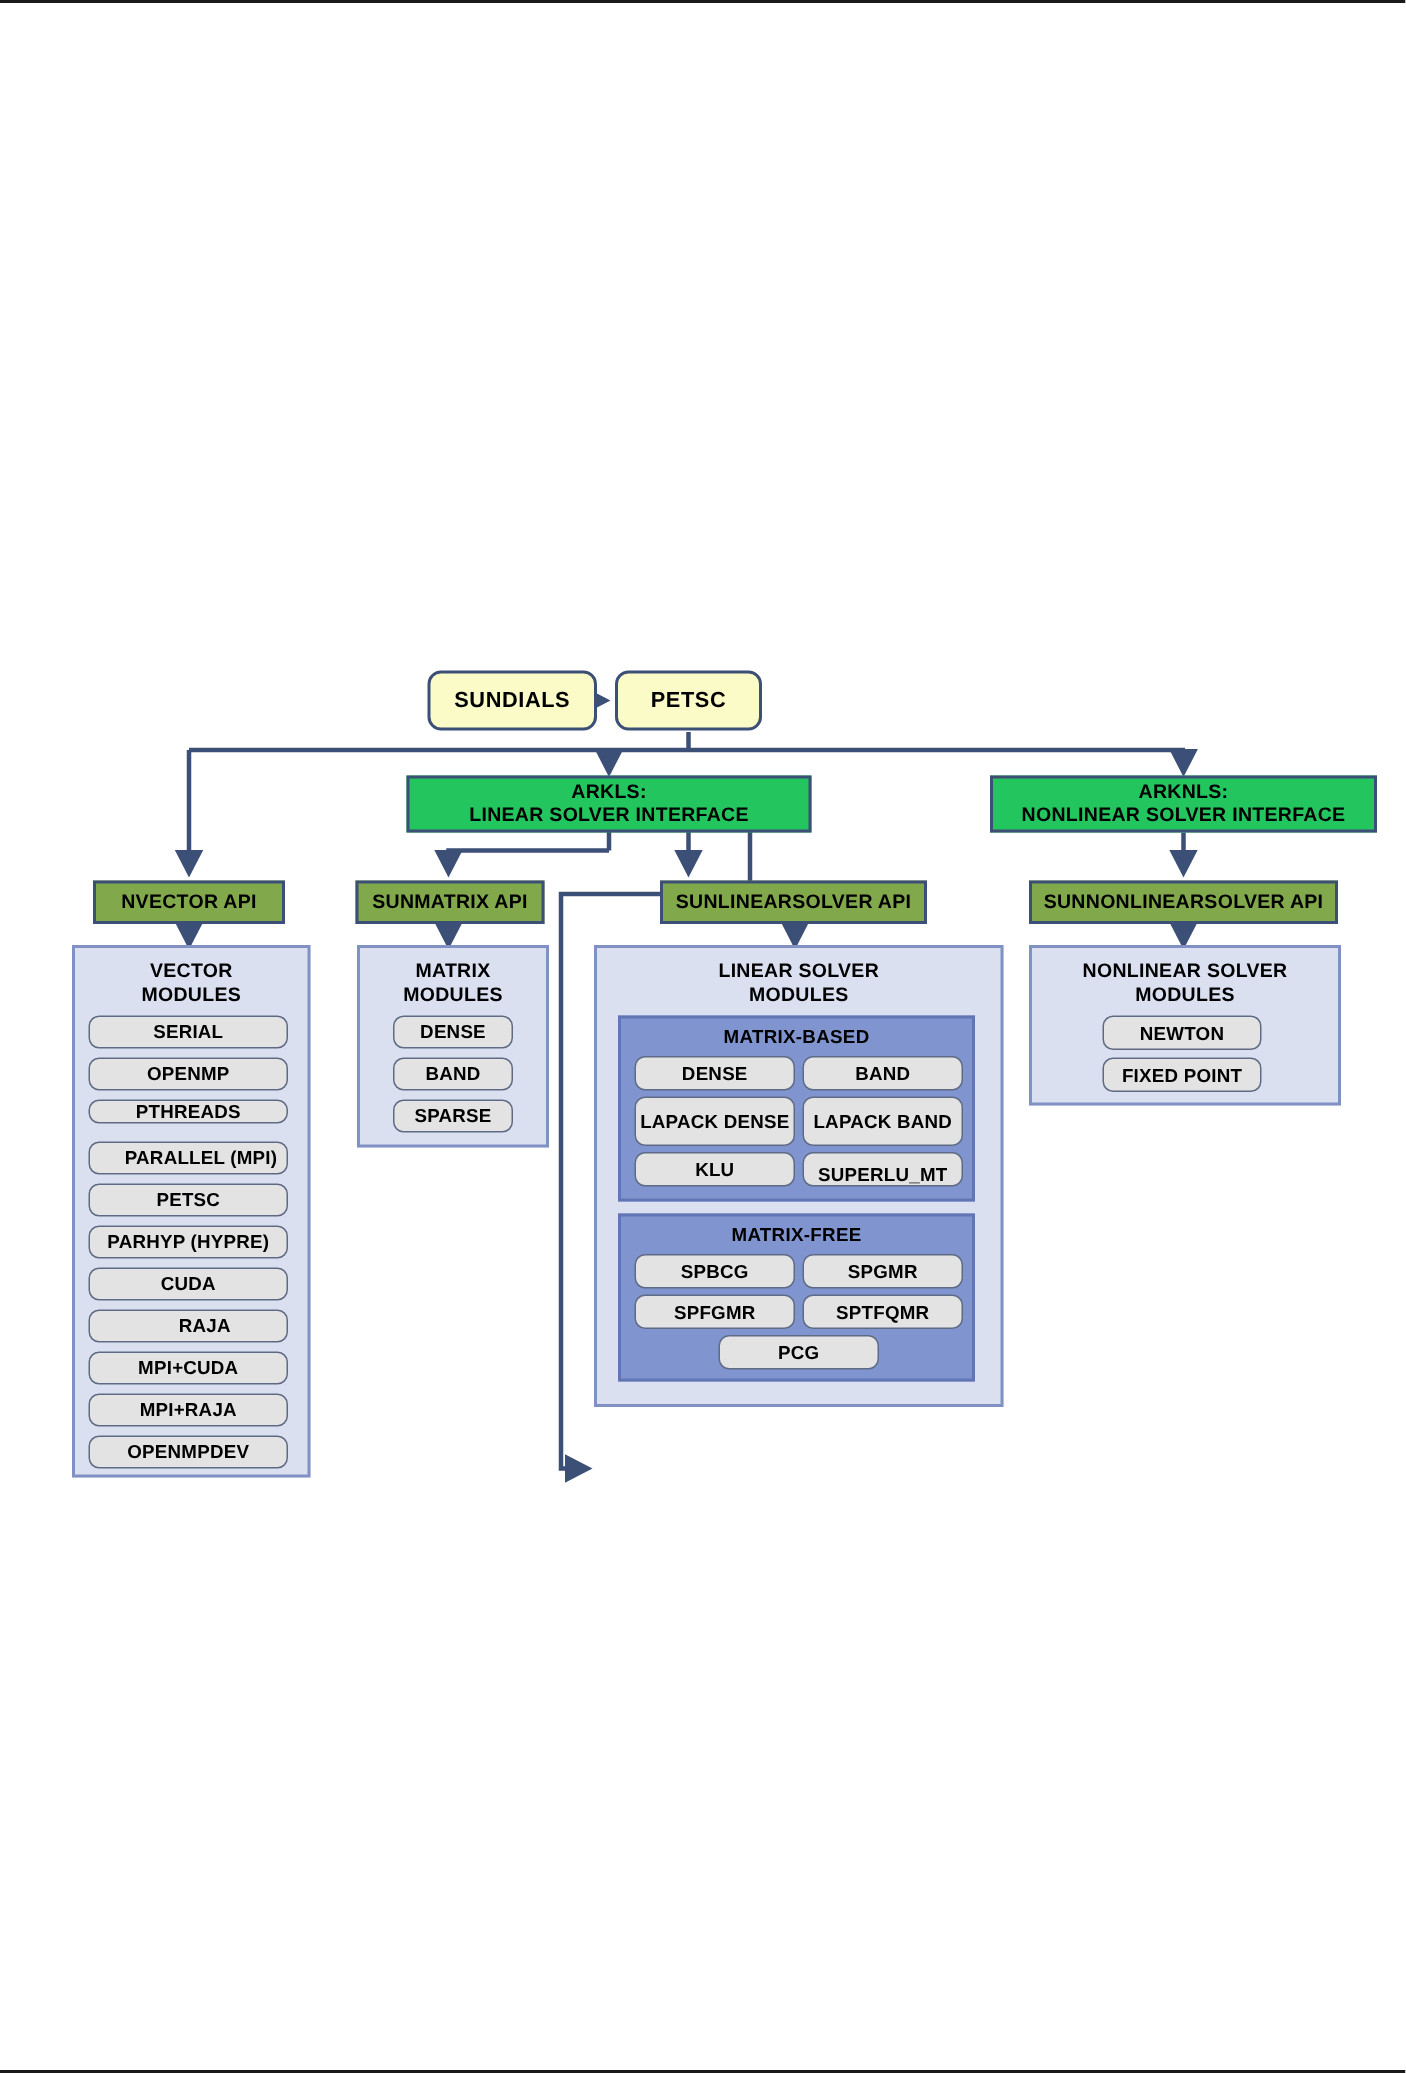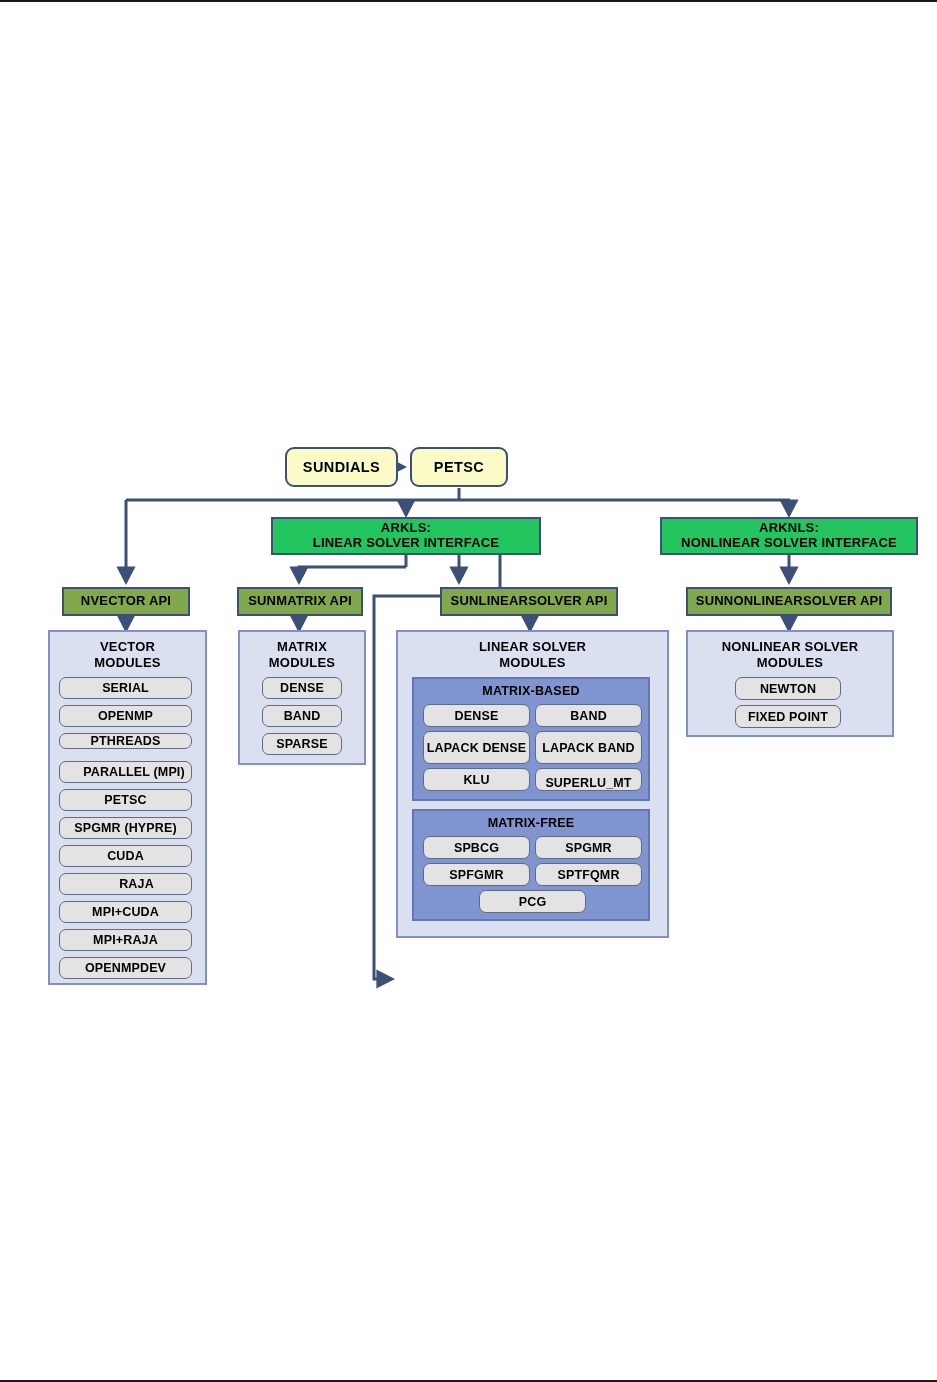"SPGMR (HYPRE)" span { text: SPGMR -> PARHYP }
